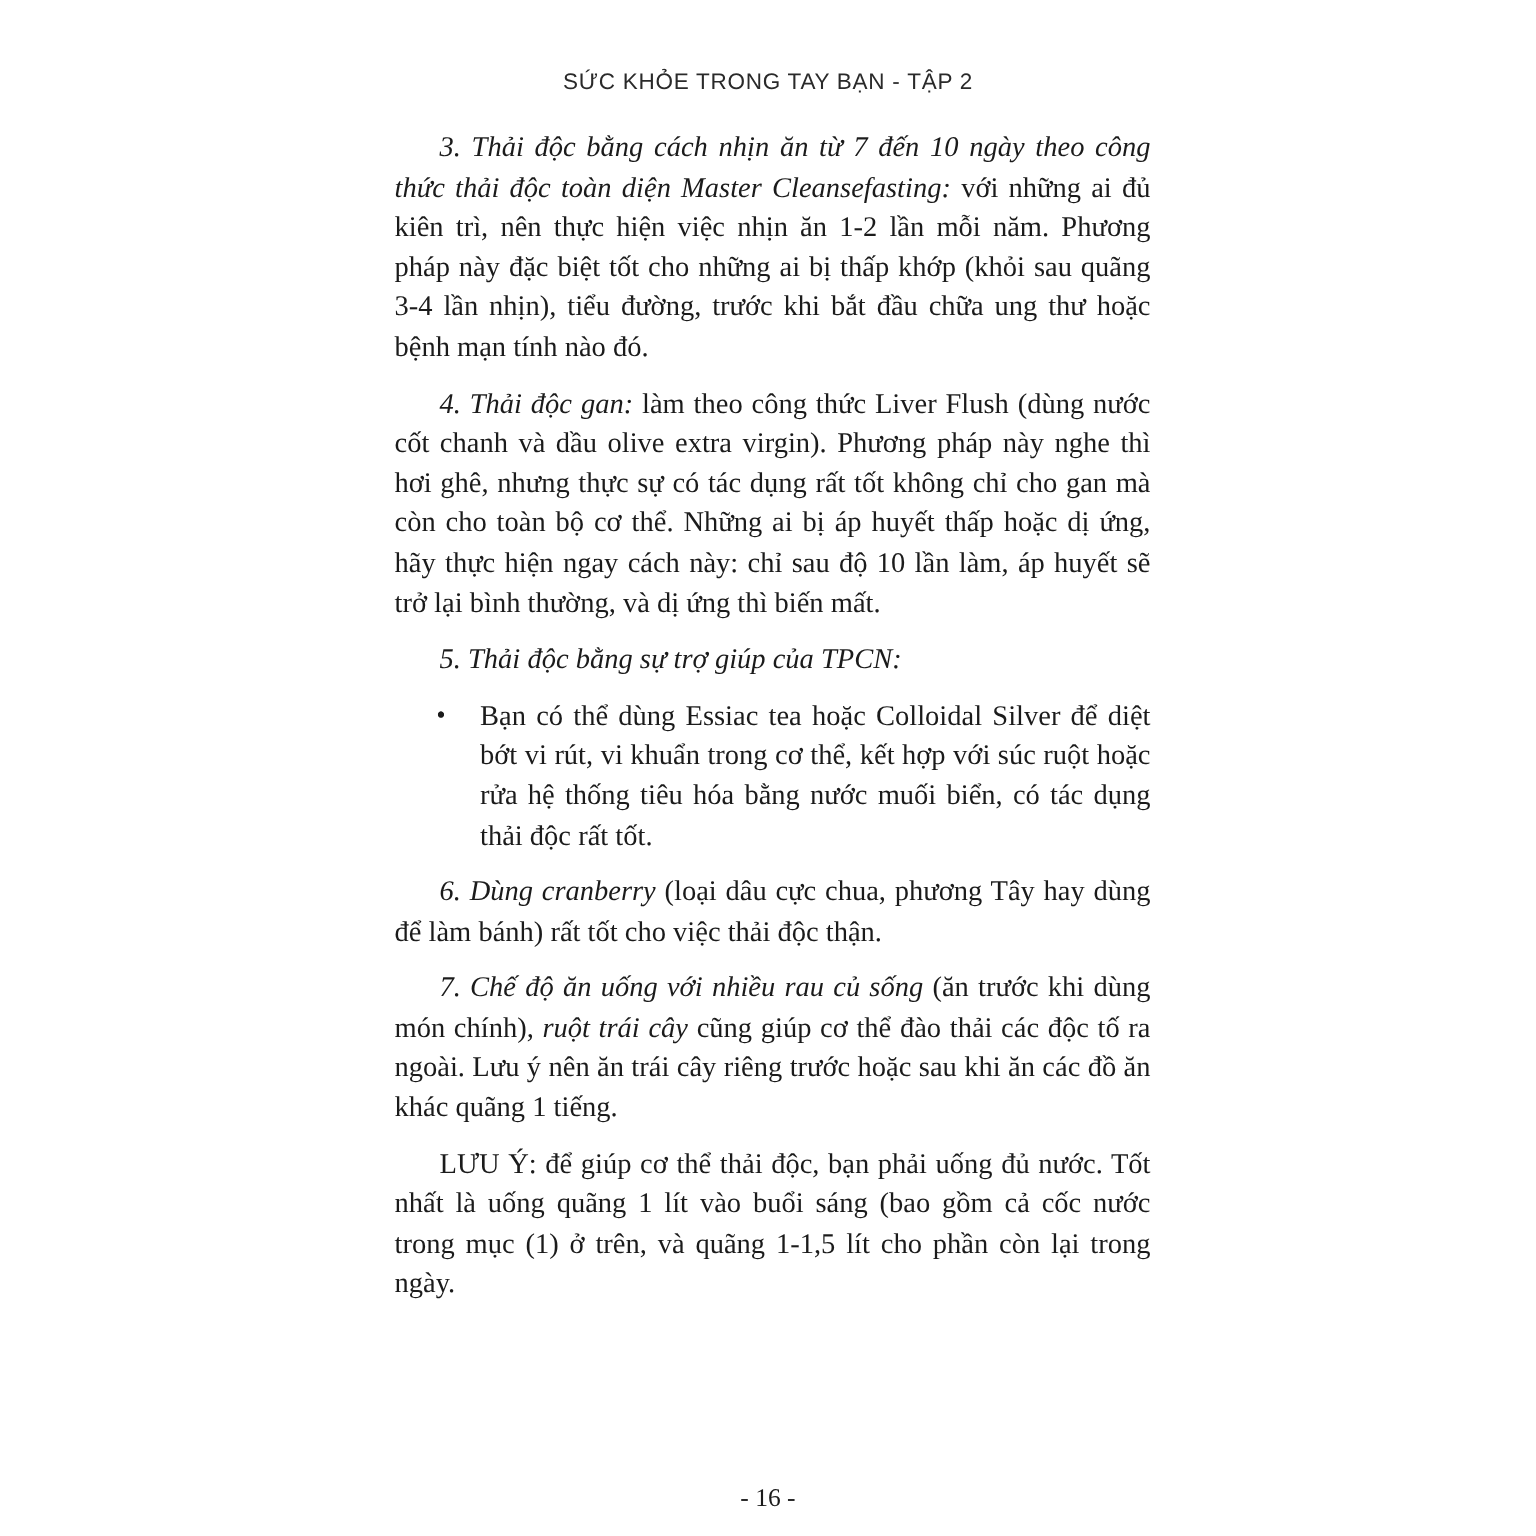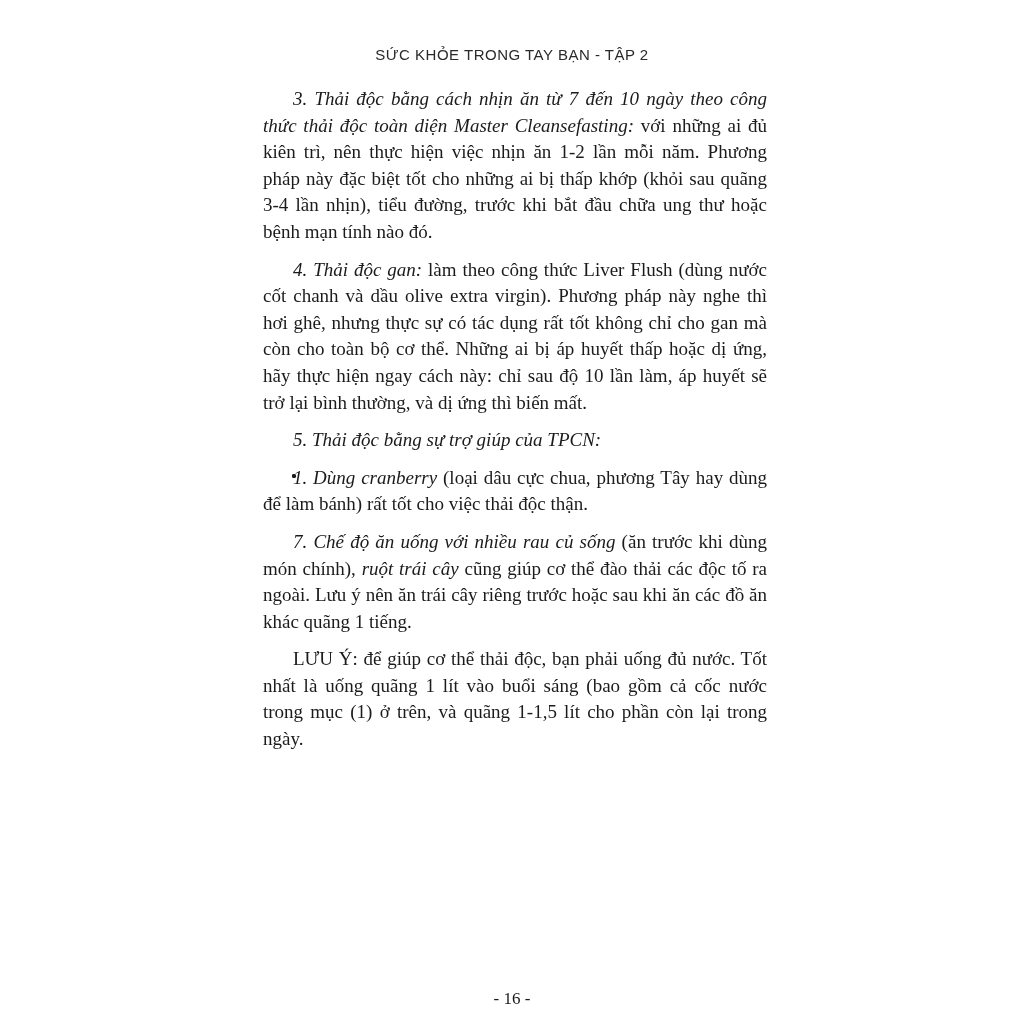"Bạn có thể dùng Essiac" span.seg-normal { html: none -> <span>Bạn có thể dùng Essiac tea hoặc Colloidal Silver để diệt bớt vi rút, vi khuẩn trong cơ thể, kết hợp với súc ruột hoặc rửa hệ thống tiêu hóa bằng nước muối biển, có tác dụng thải độc rất tốt.</span> }
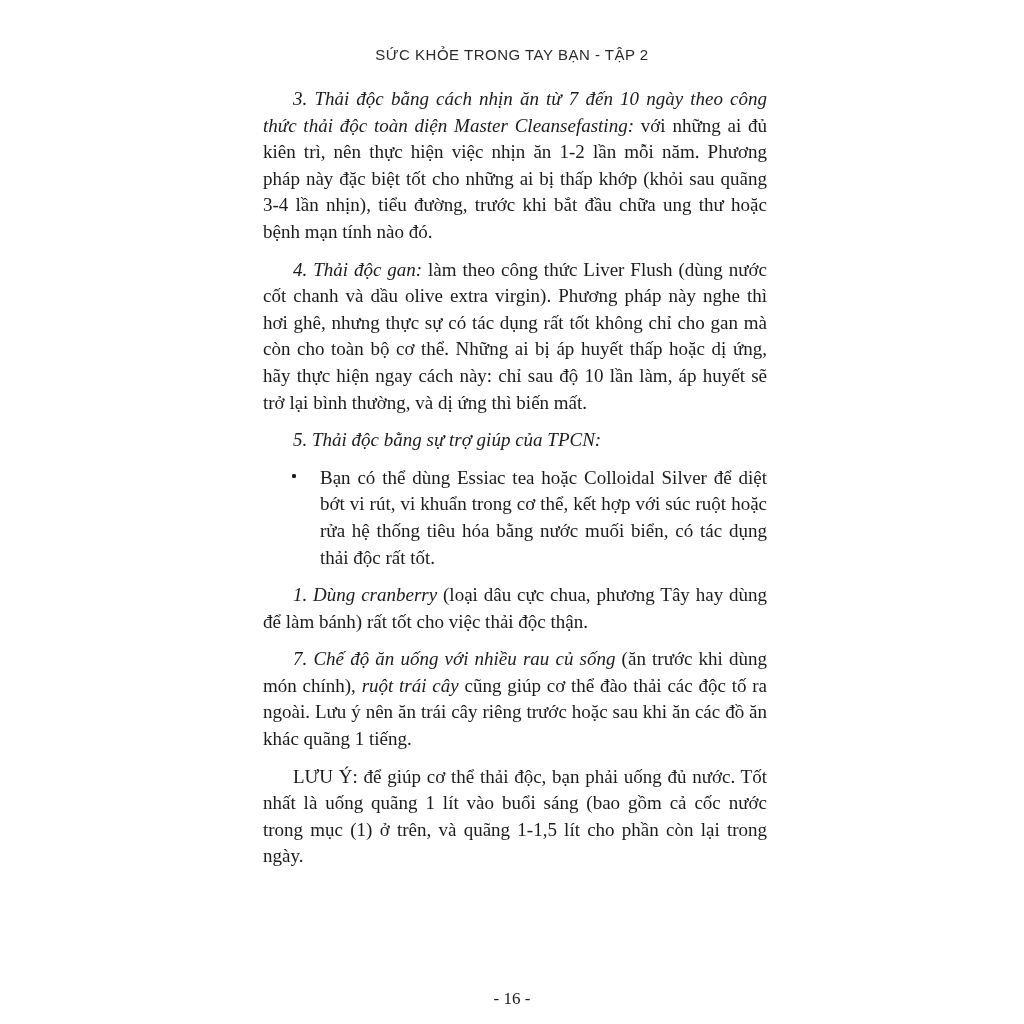"1. Dùng cranberry" span.seg-italic { text: 1 -> 6 }
